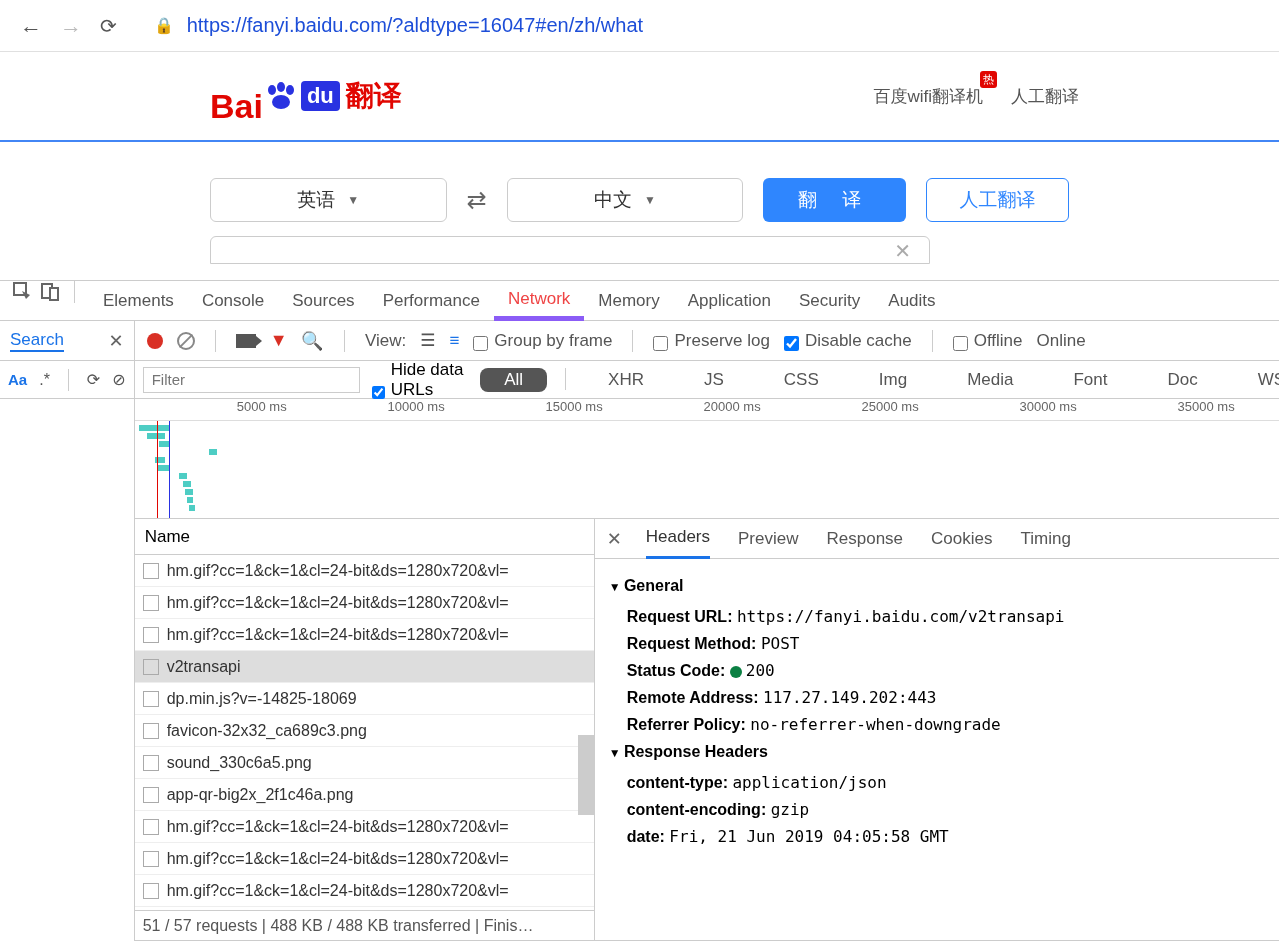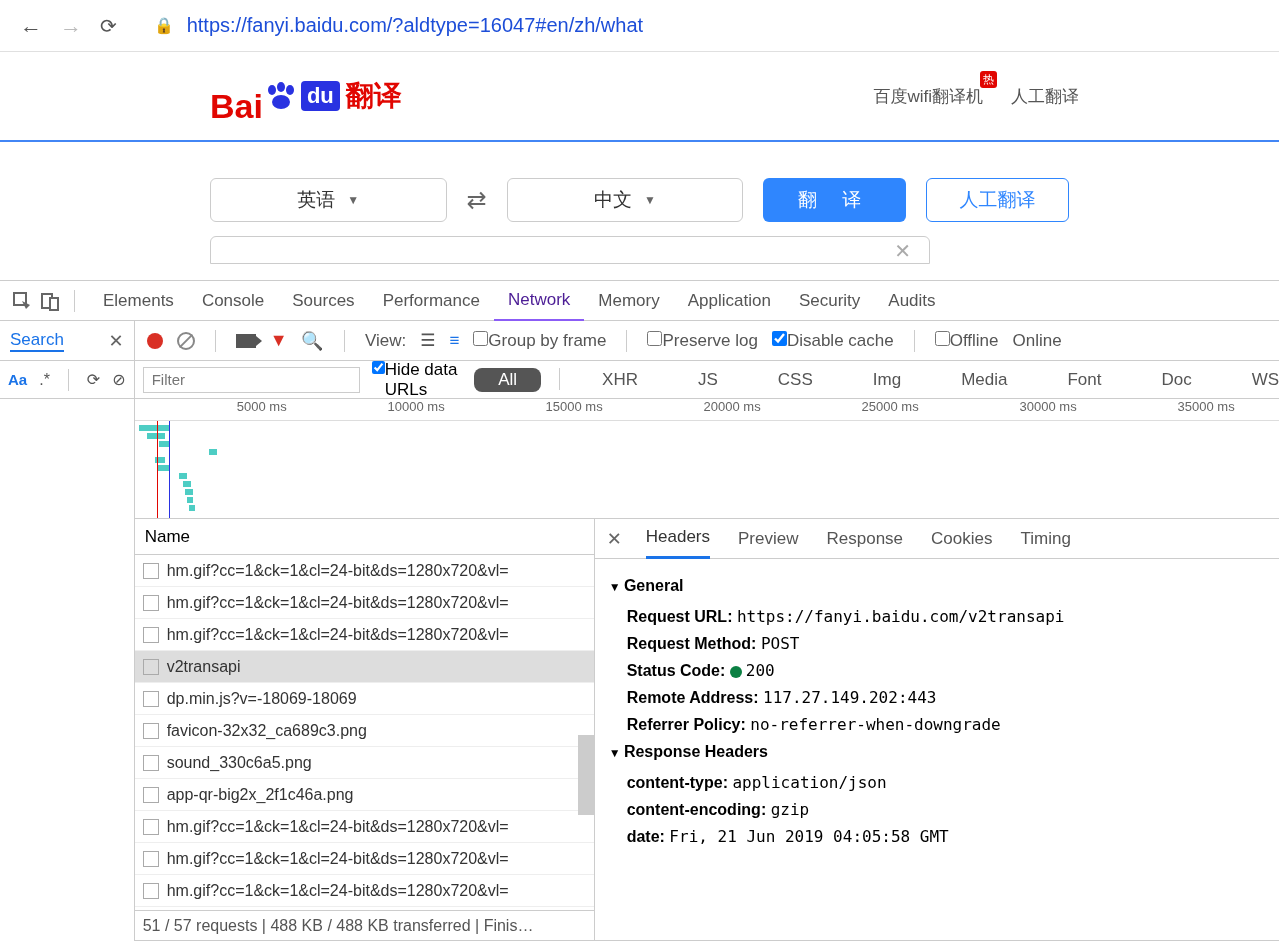"Elements" .dt-tabs { align-items: center -> none }
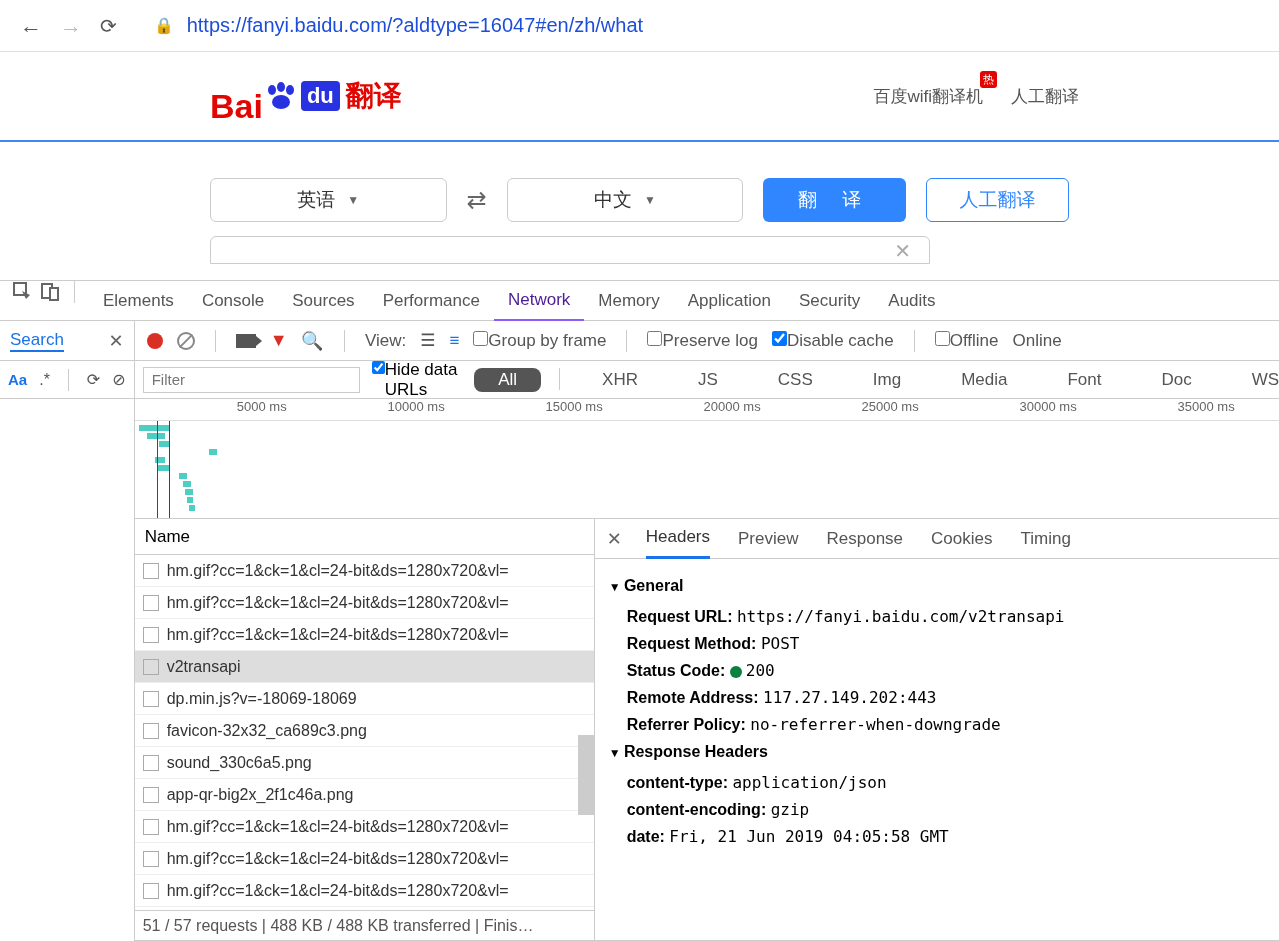"Network" .dt-tab.active { border-bottom: 2px solid #8b5cf6 -> 5px solid #8b5cf6; color: #4c1d95 -> #ef4444 }
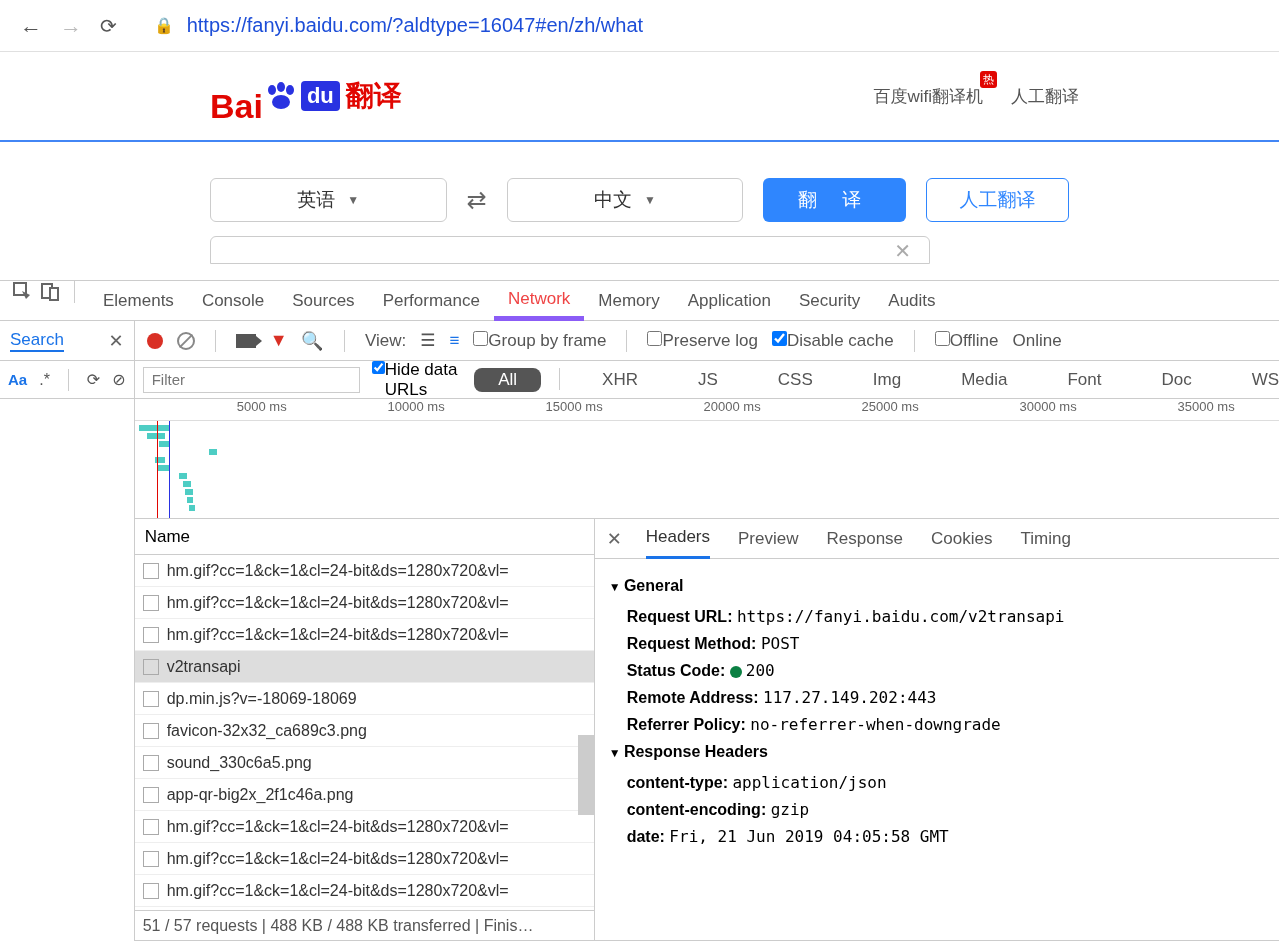"Group by frame" .cb { align-items: flex-start -> flex-end; gap: none -> 6px }
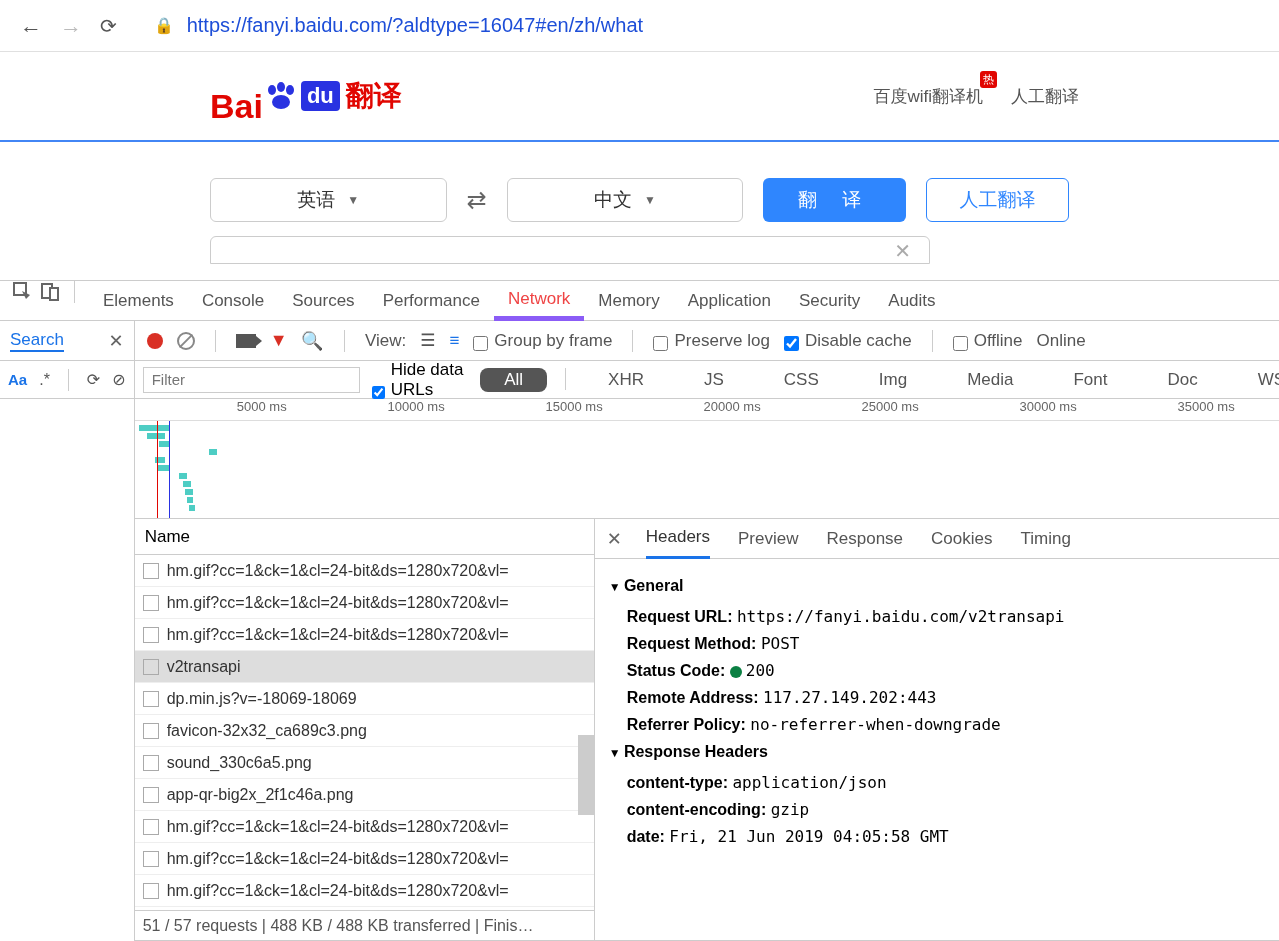"dp.min.js?v=-18069-18069" span { text: -18069-18069 -> -14825-18069 }
